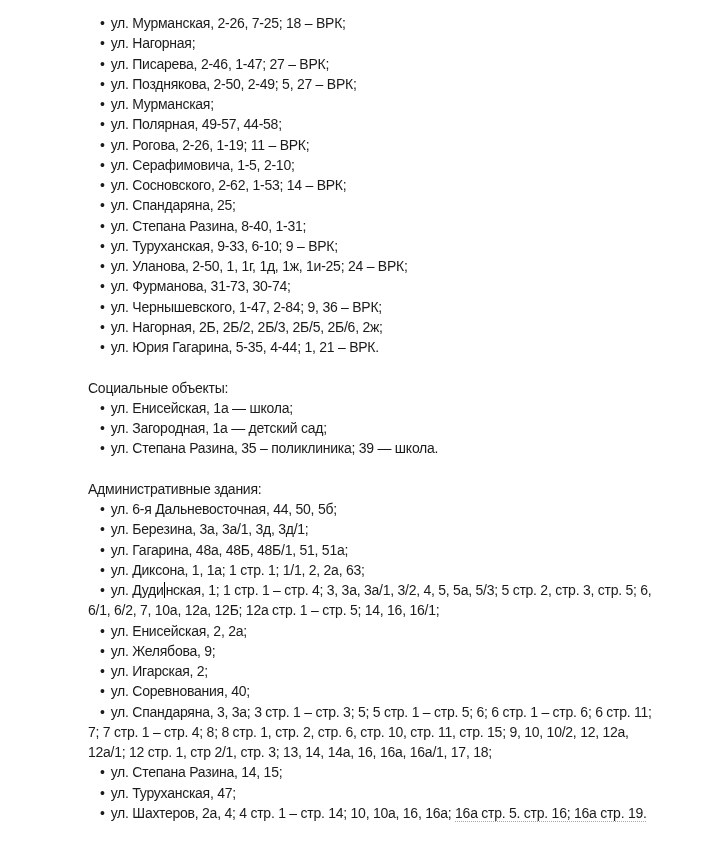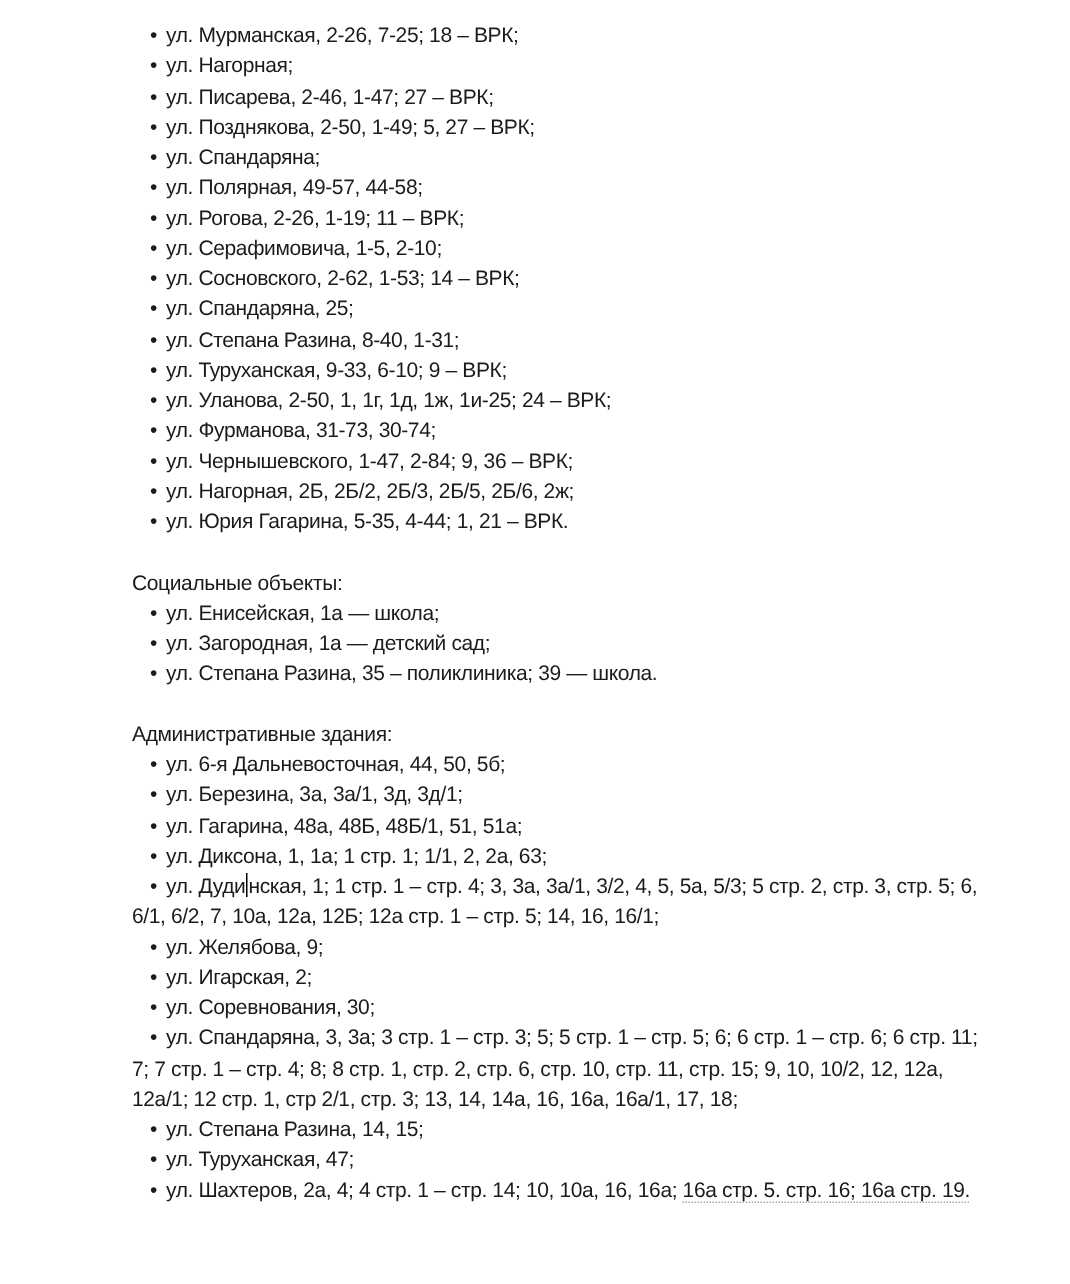"ул. Позднякова, 2-50, 1-49; 5," span { text: 1-49 -> 2-49 }
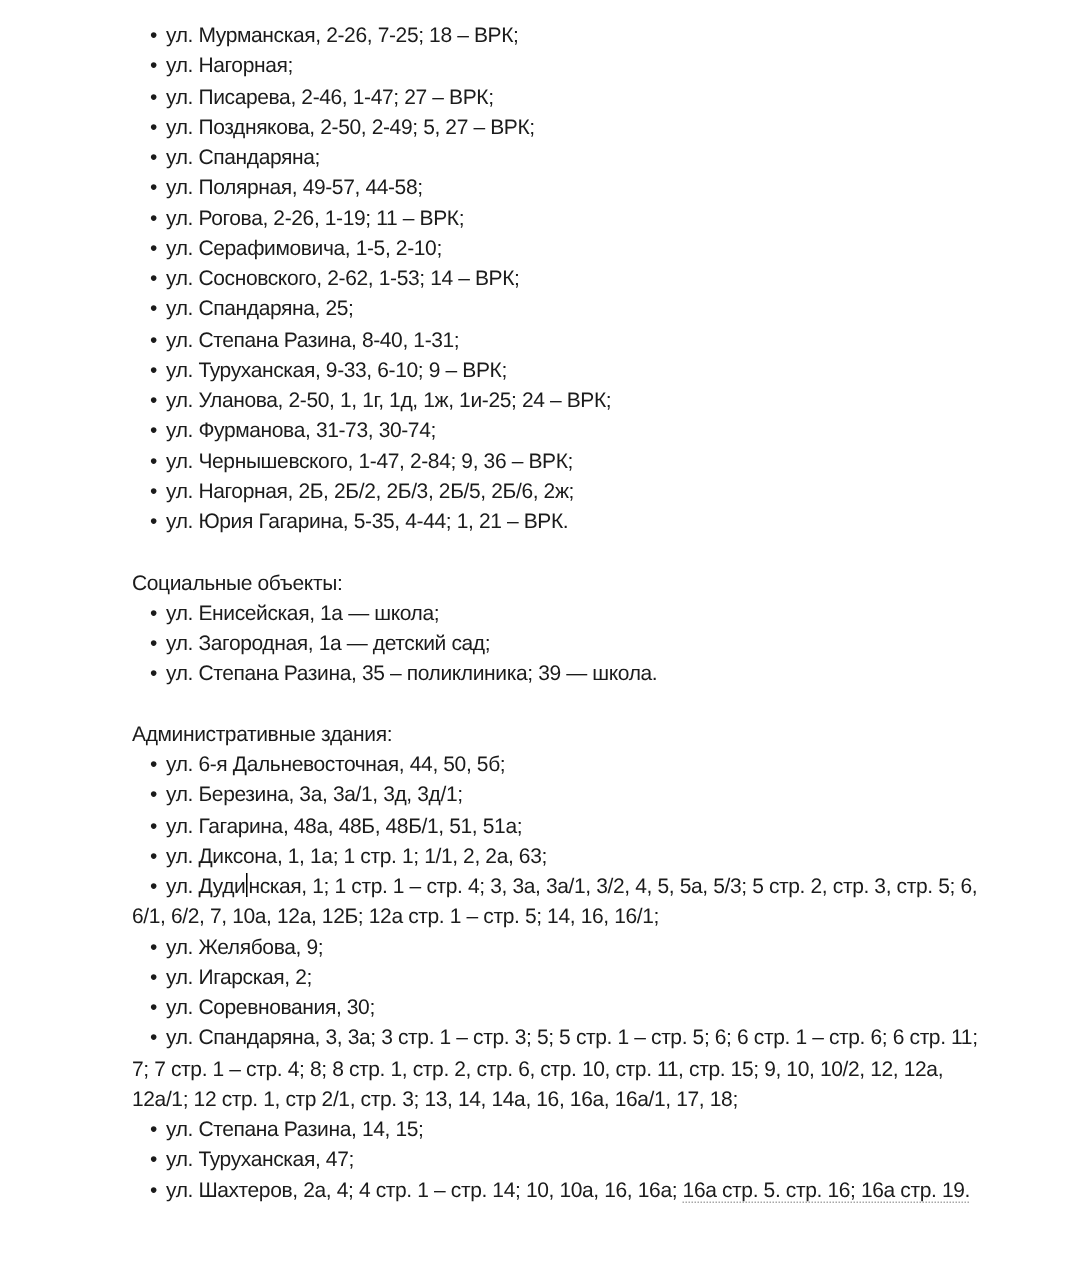"ул. Спандаряна;" span { text: Спандаряна -> Мурманская }
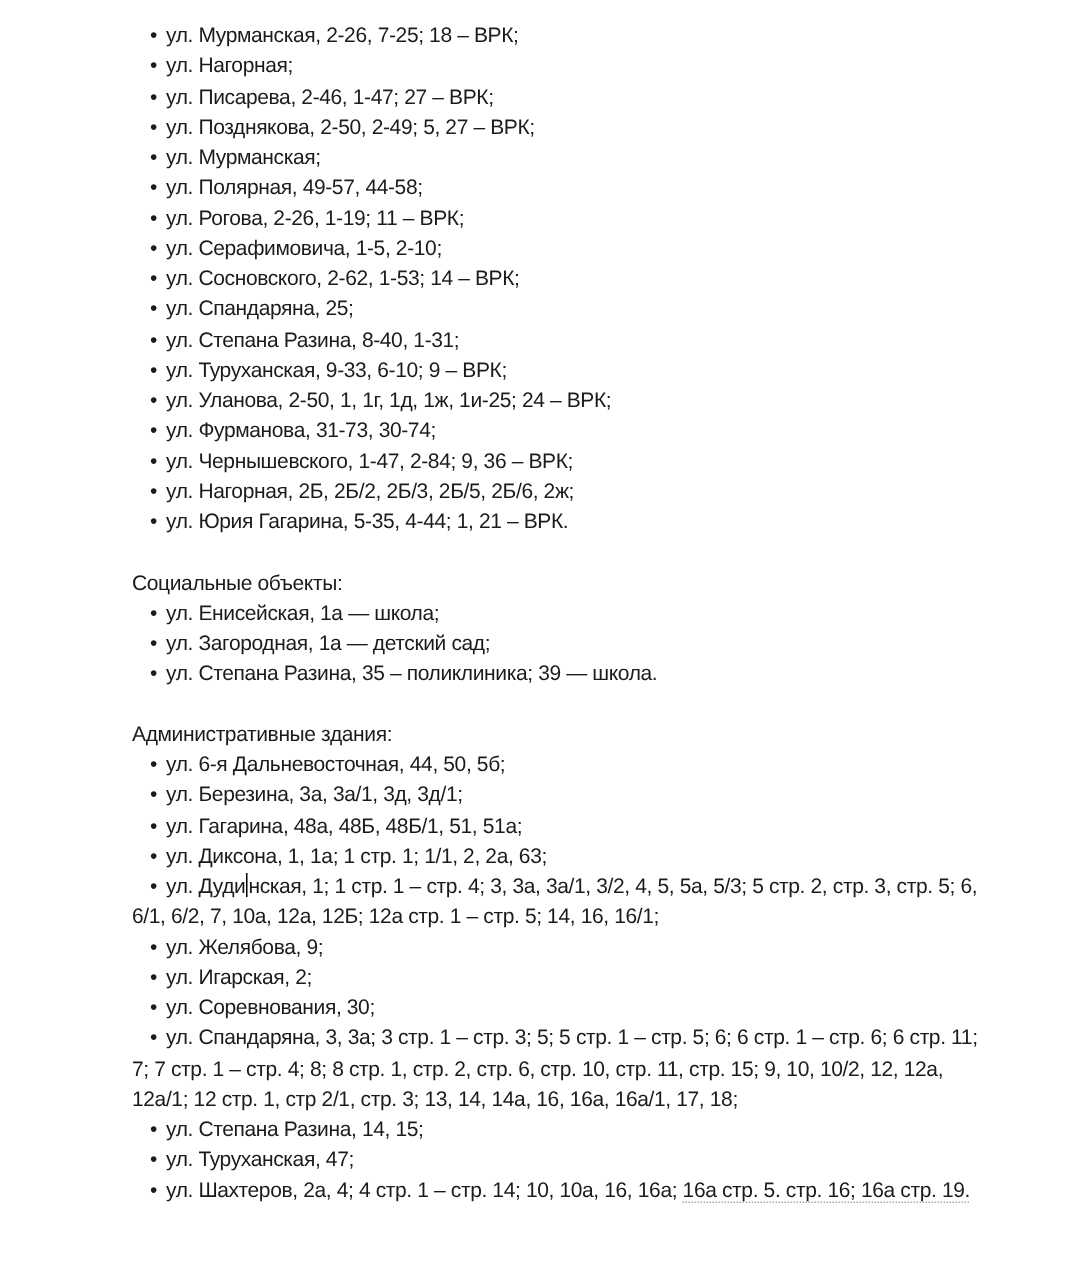"• ул. Енисейская, 2, 2а;" p.li { html: none -> <p><span>•</span><span>ул. Енисейская, 2, 2а;</span></p> }
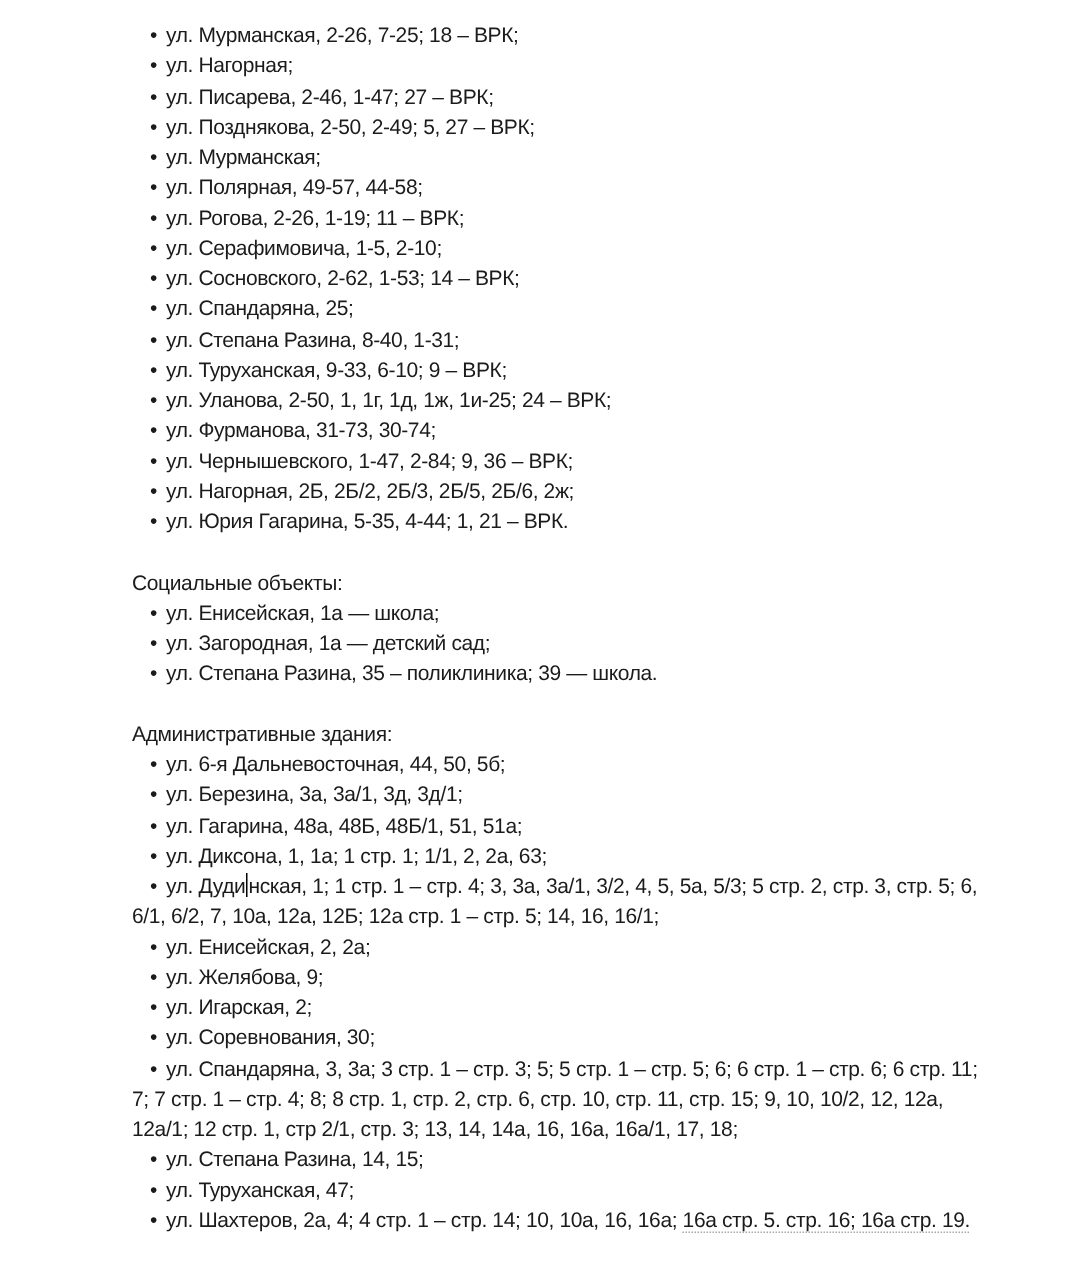"ул. Соревнования, 30;" span { text: 30 -> 40 }
